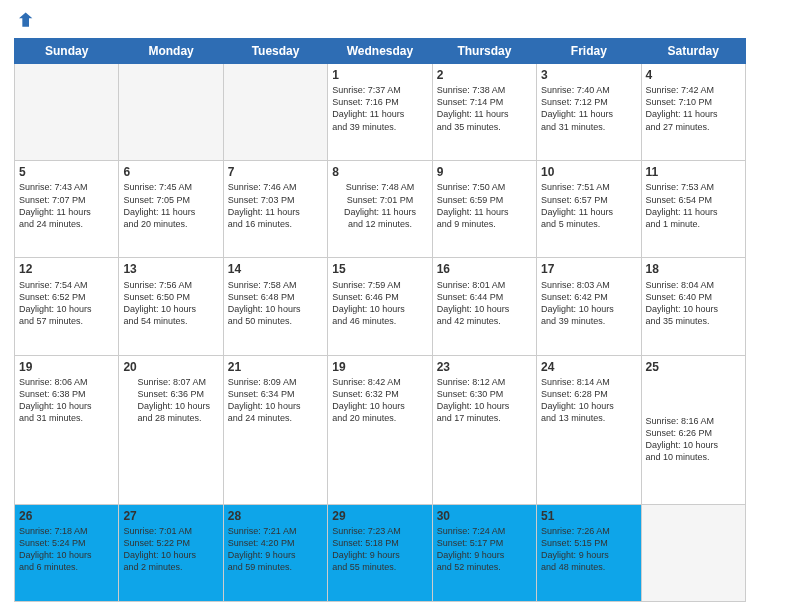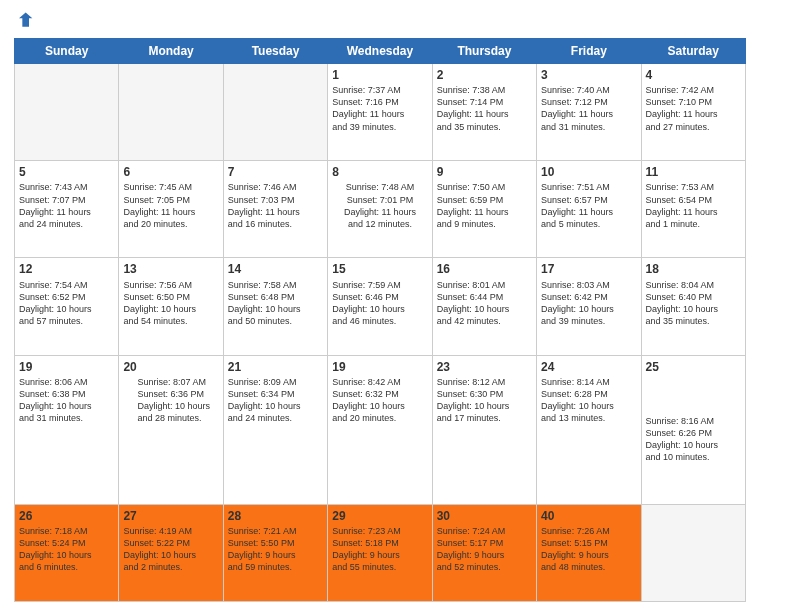"26" .last-row td { background: #f97316 -> #0ea5e9 }
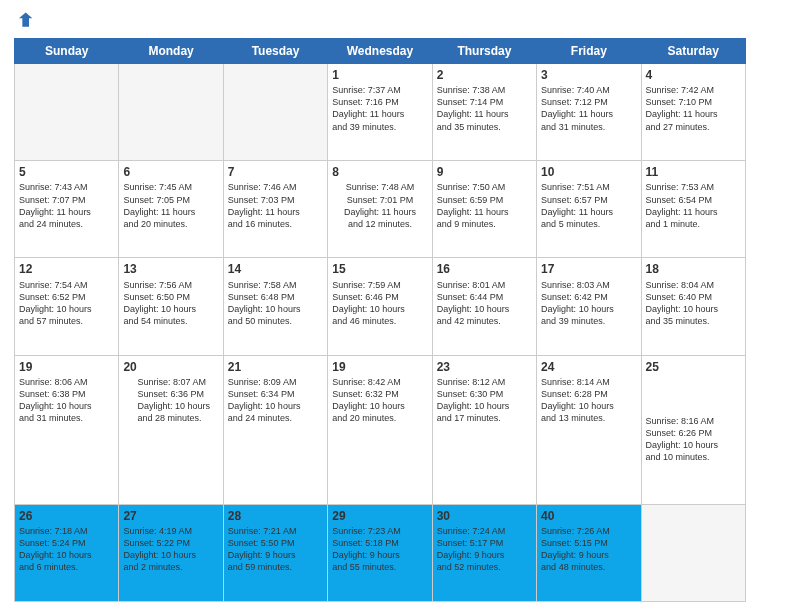"40" span.day-number { text: 40 -> 51 }
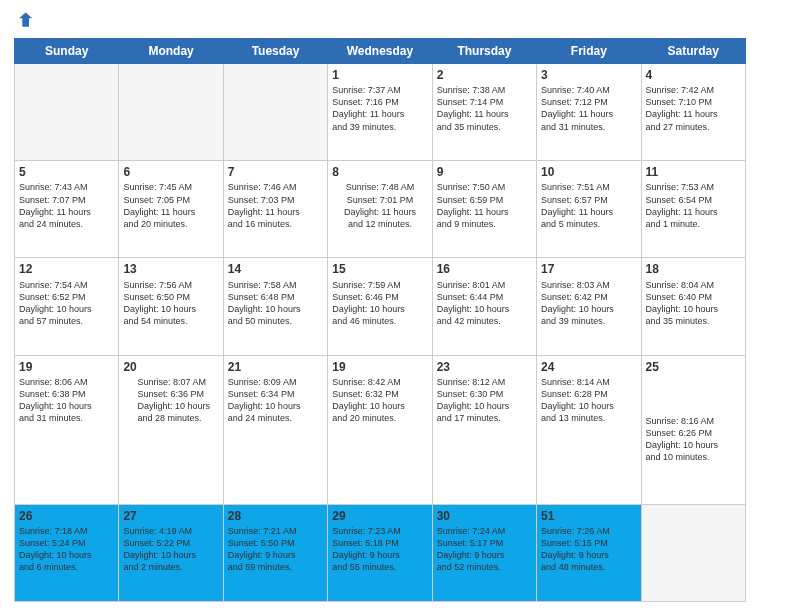"Sunrise: 4:19 AM" div.day-info { text: 4:19 -> 7:01 }
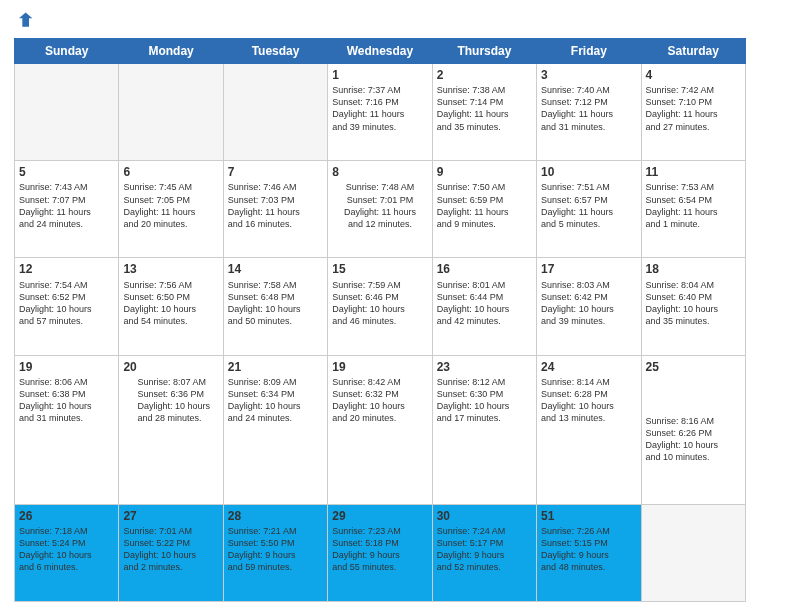"Sunrise: 7:21 AM" div.day-info { text: 5:50 -> 4:20 }
